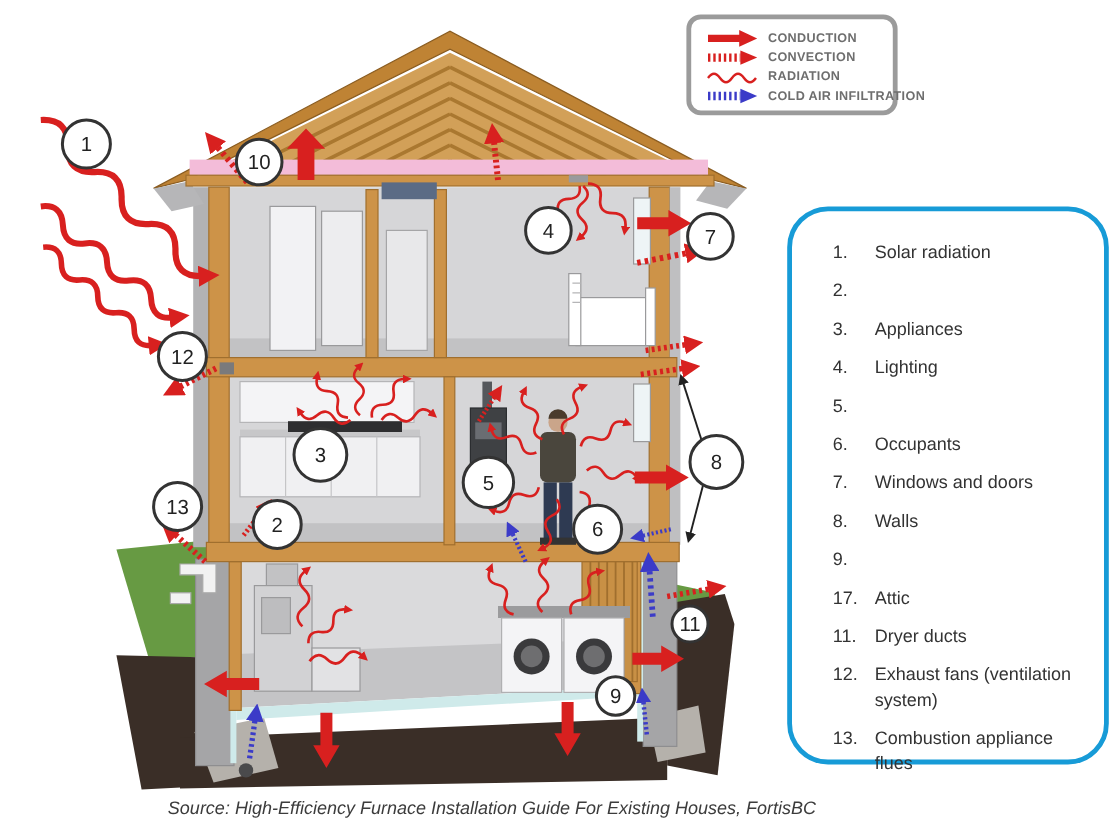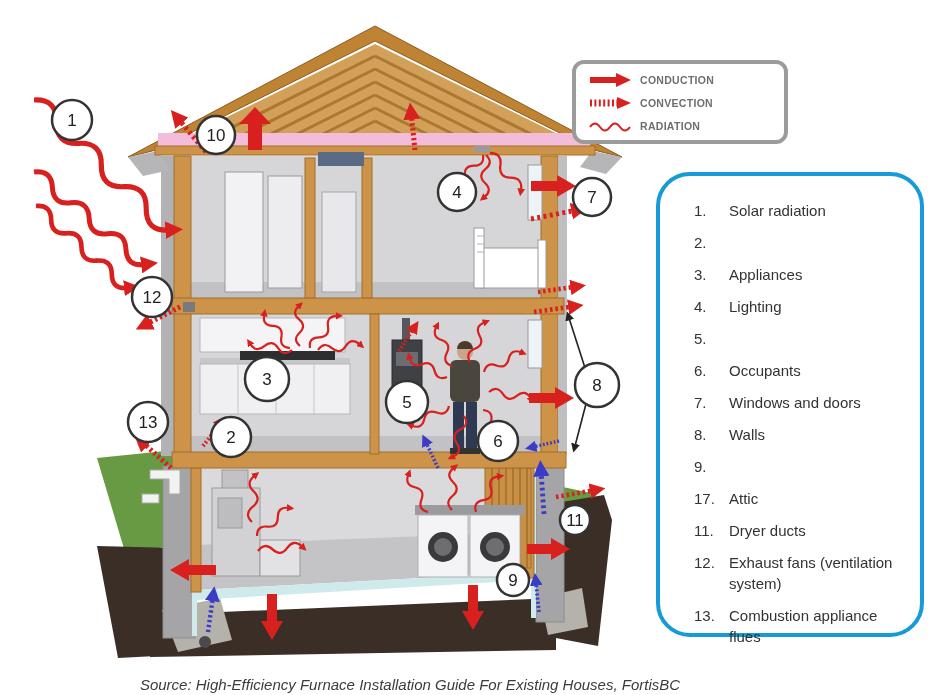"CONDUCTION" .legend { margin-top: 48px -> none; width: 216px -> 176px }
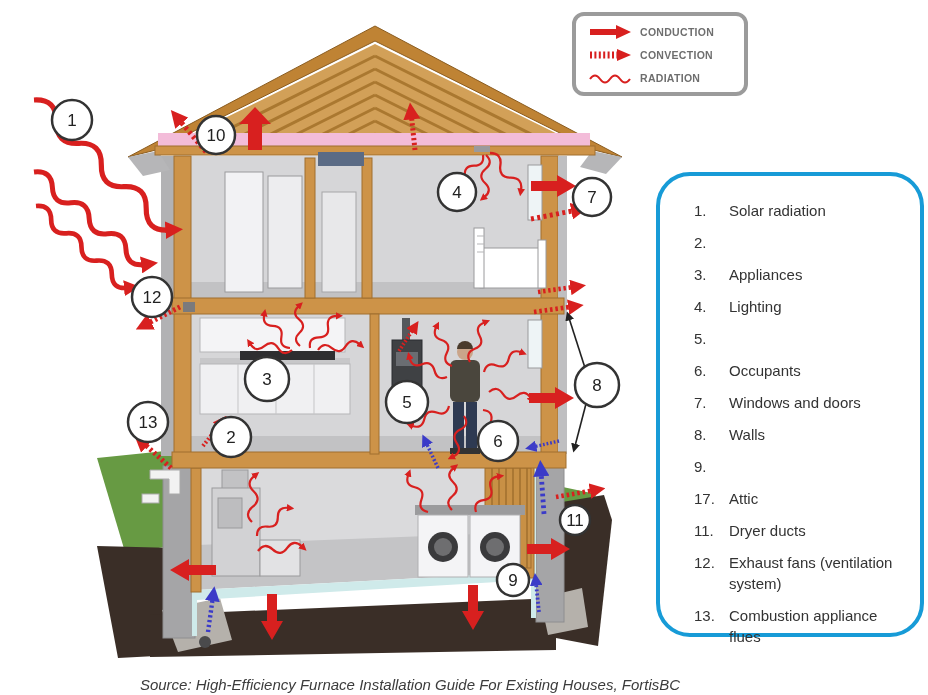"COLD AIR INFILTRATION" div.legend-row { html: none -> <div> <span> <svg> <line></line> <path></path> </svg> </span> <span>COLD AIR INFILTRATION</span> </div> }
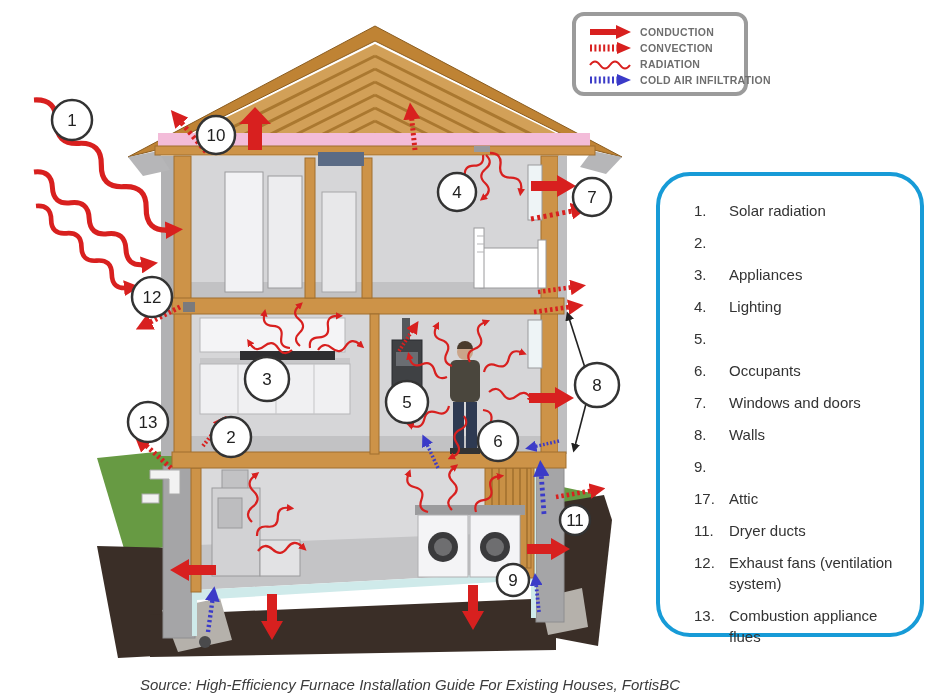"Source: High-Efficiency Furnace" .source { margin-top: 11px -> none }
